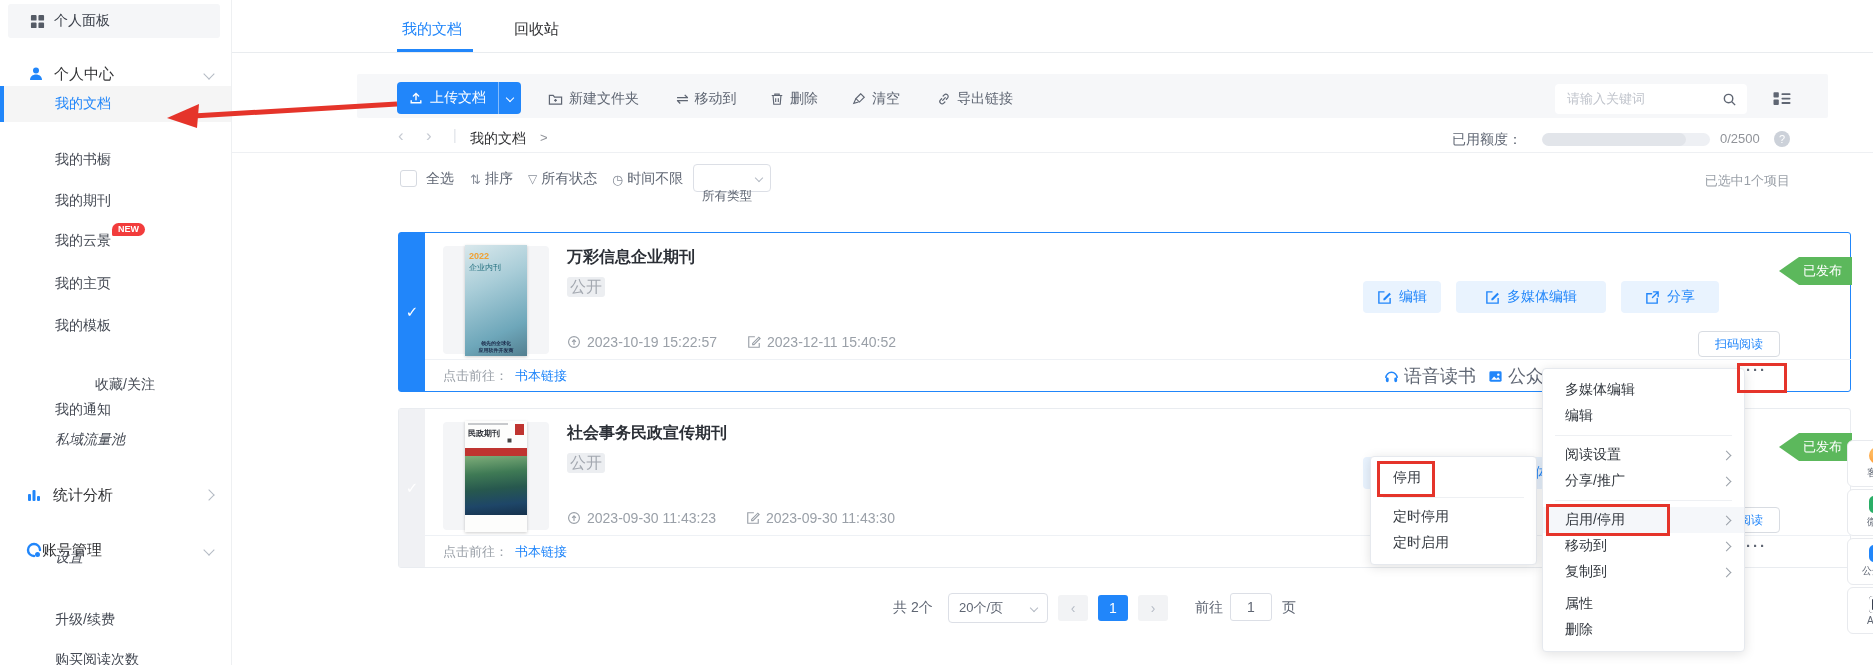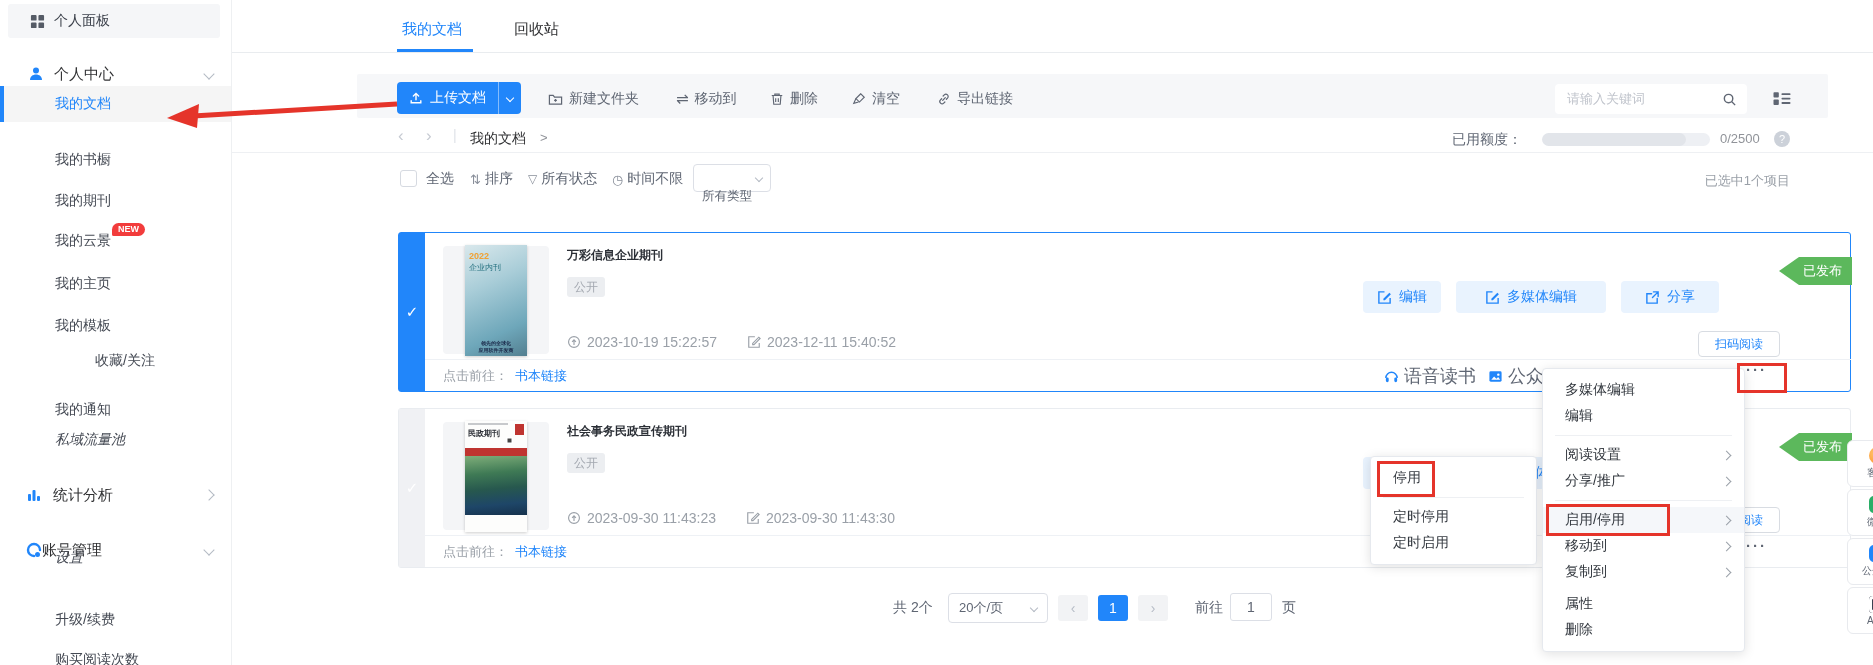"万彩信息企业期刊" .card-title { font-size: 12px -> 16px }
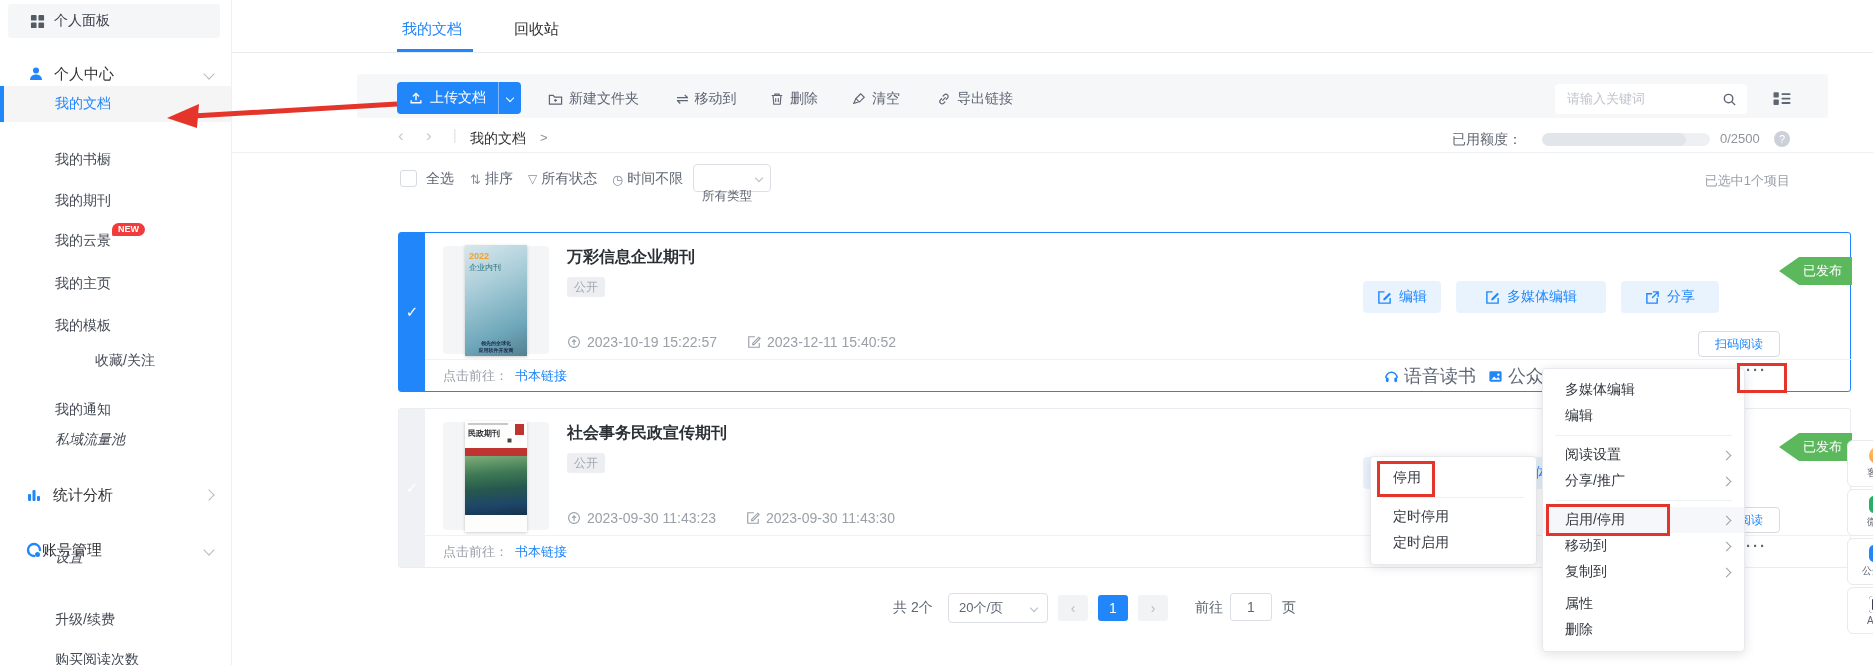"公开" .vis-badge { font-size: 12px -> 16px }
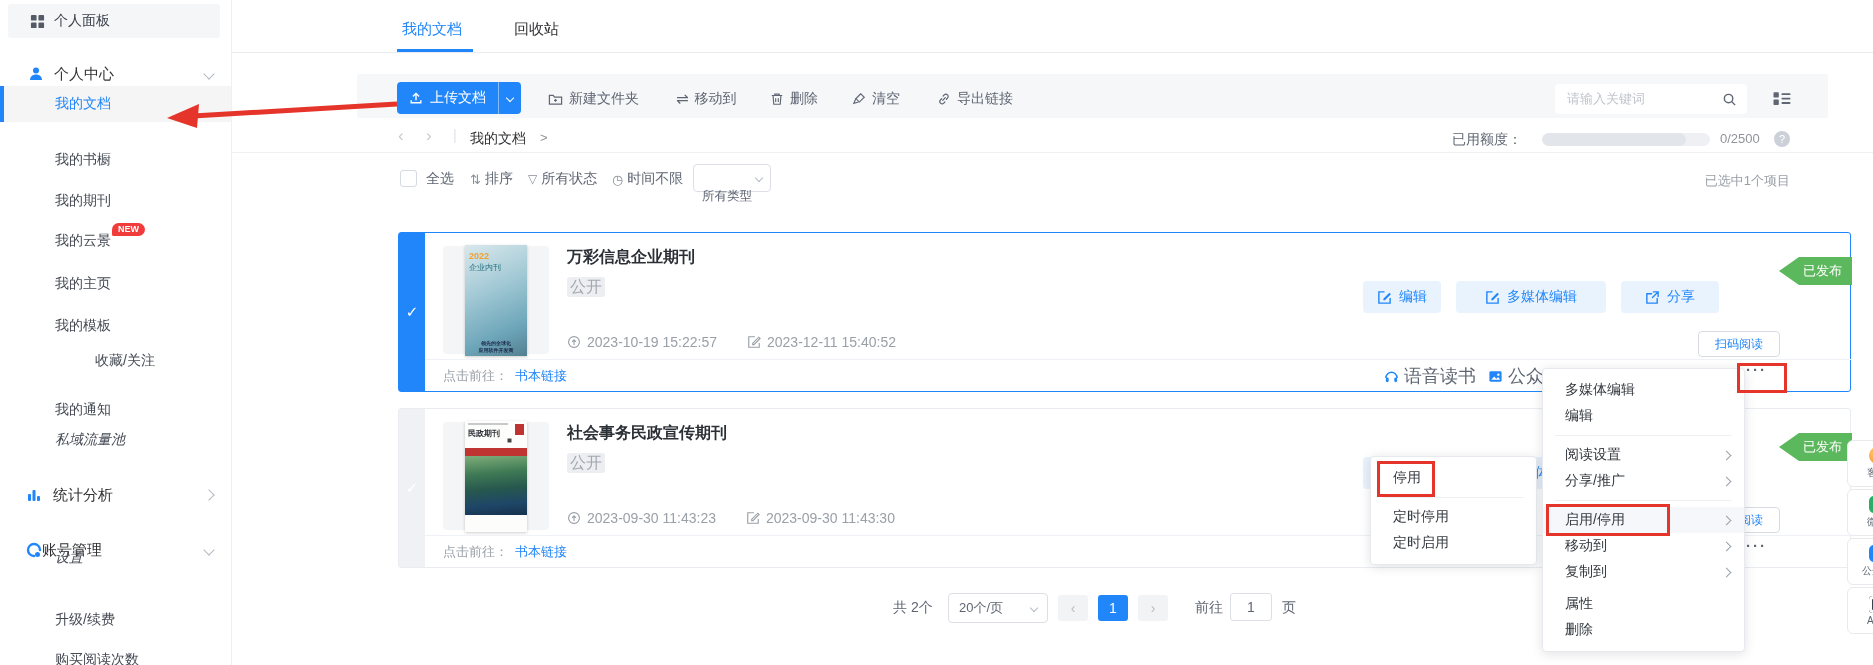"收藏/关注" span.side-item { top: 352px -> 376px }
